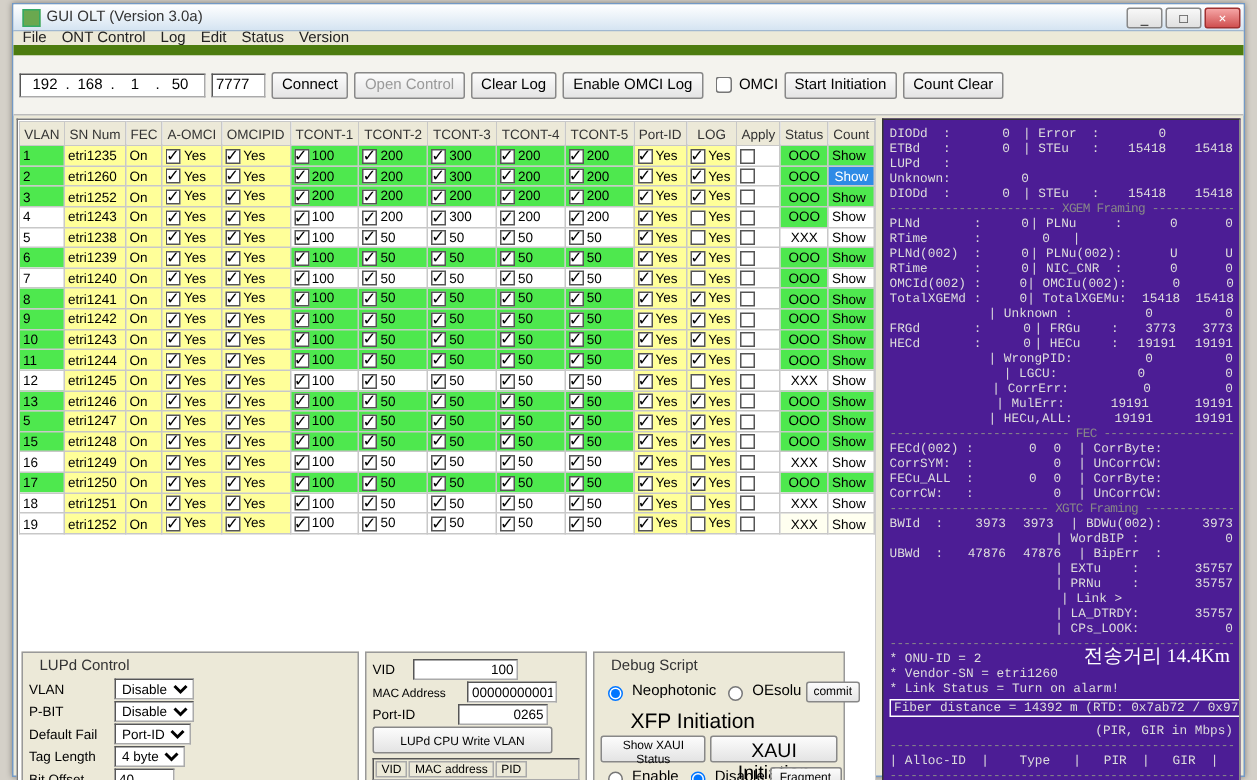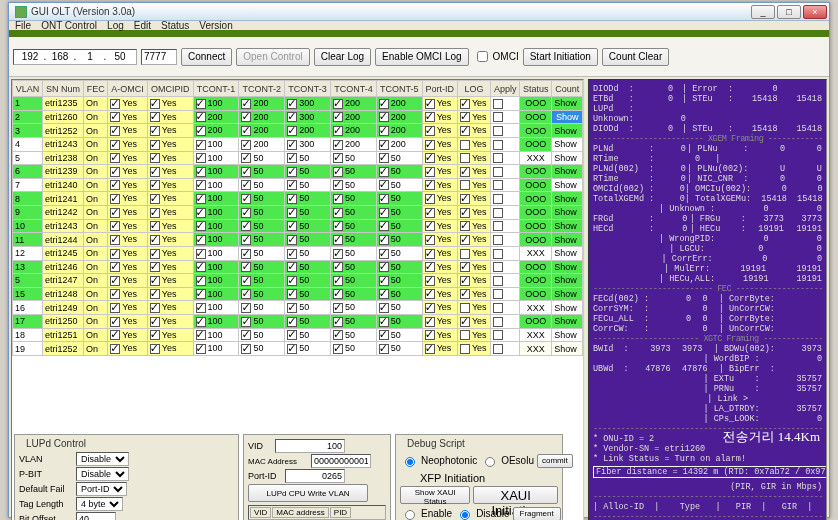"0265" input { margin-left: none -> 20px }
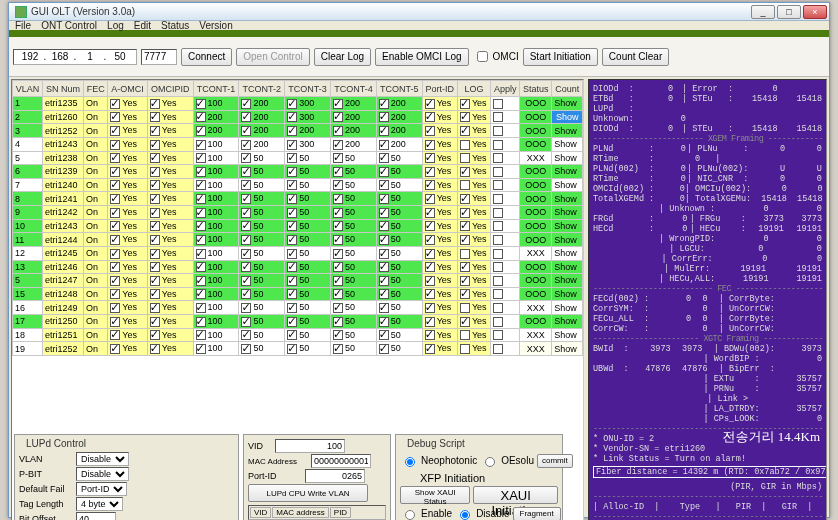"XFP Initiation" div { font-size: 11px -> 14px }
